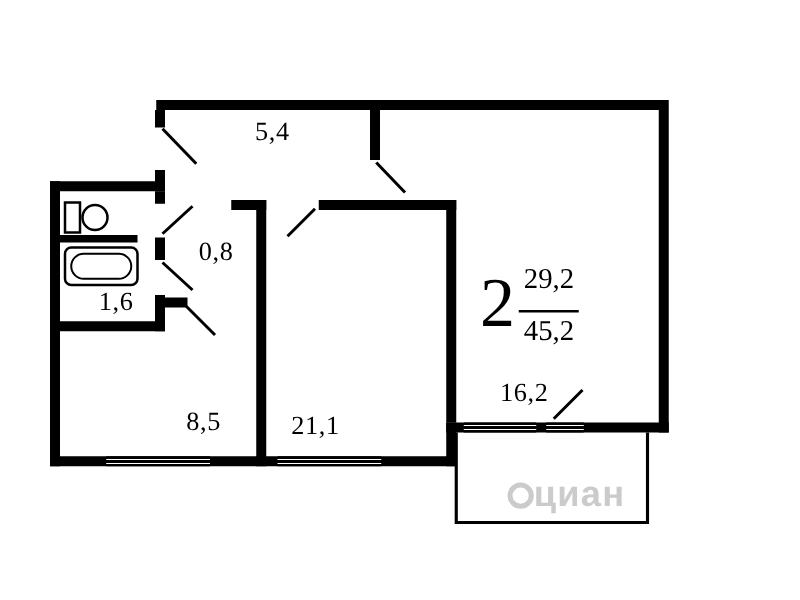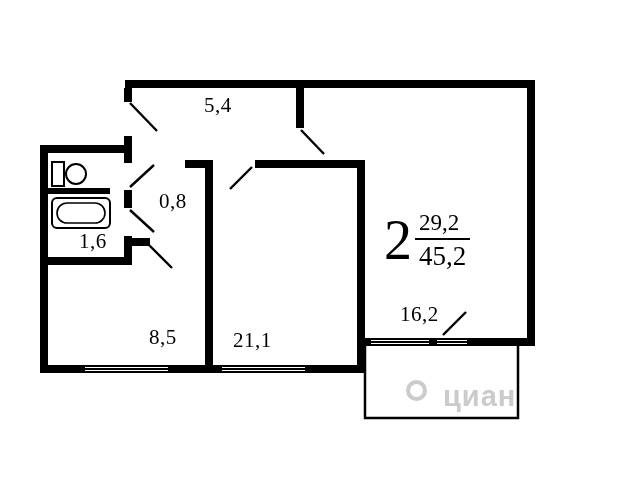"29,2" .fraction .num { padding: 0 4px 3px 4px -> 0 4px 13px 4px }
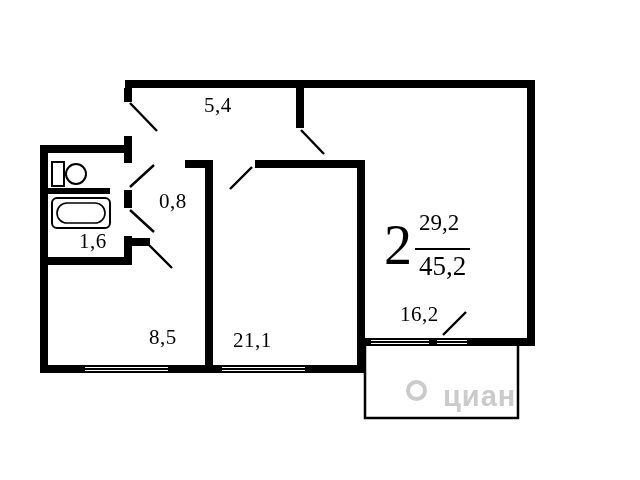"45,2" .fraction .den { font-size: 27px -> 23px }
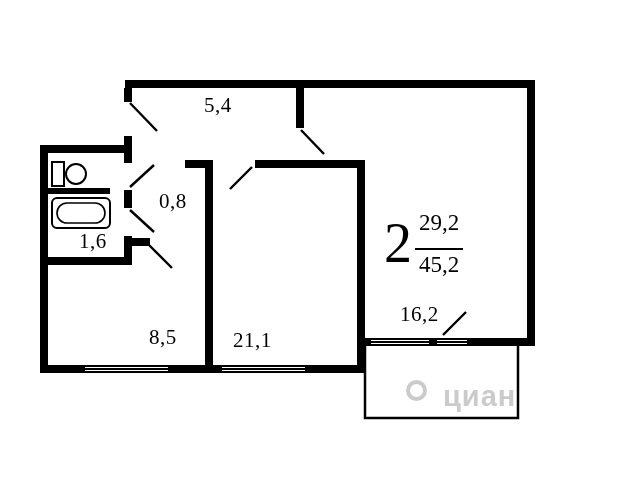"циан" .watermark { align-items: flex-start -> center; gap: 16px -> 0 }
